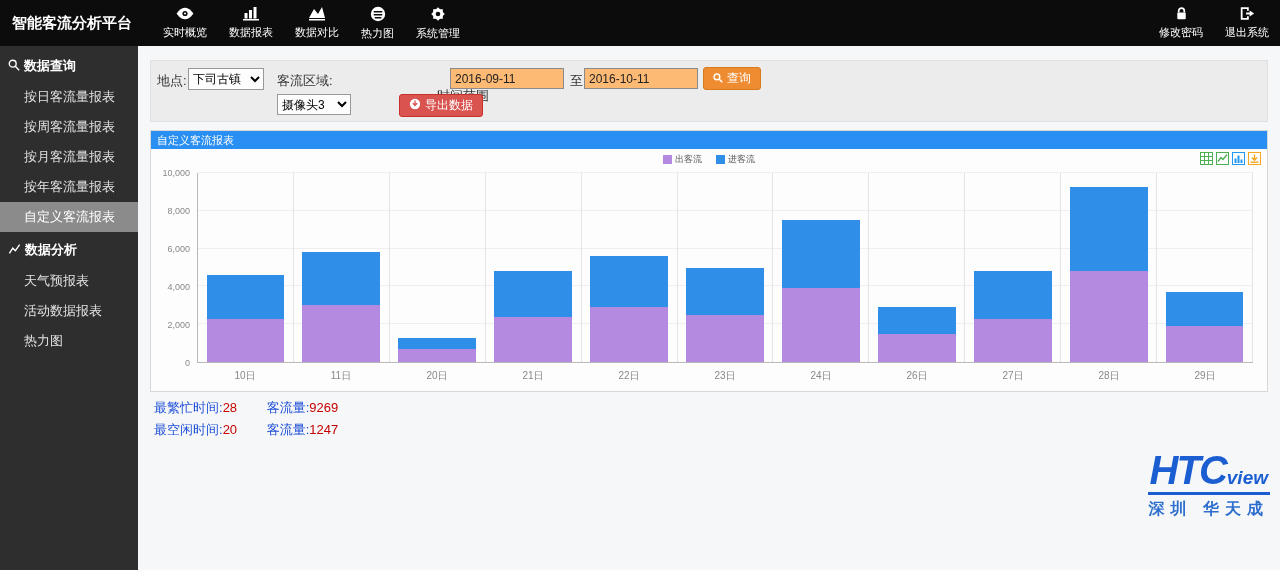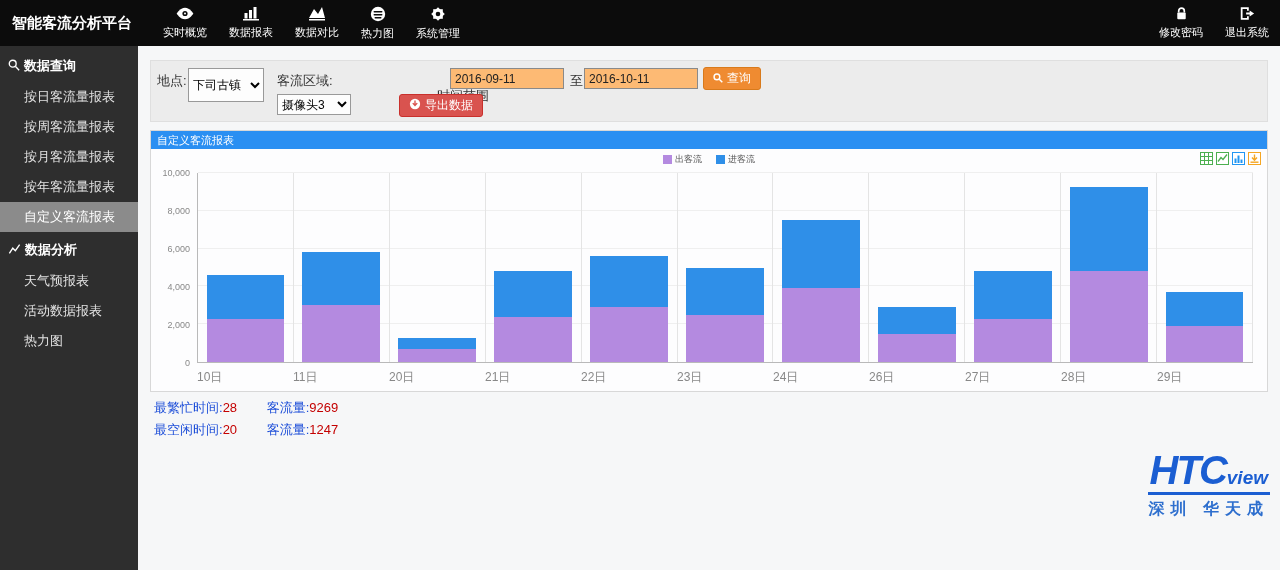"下司古镇" .f-select { height: 34px -> 22px }
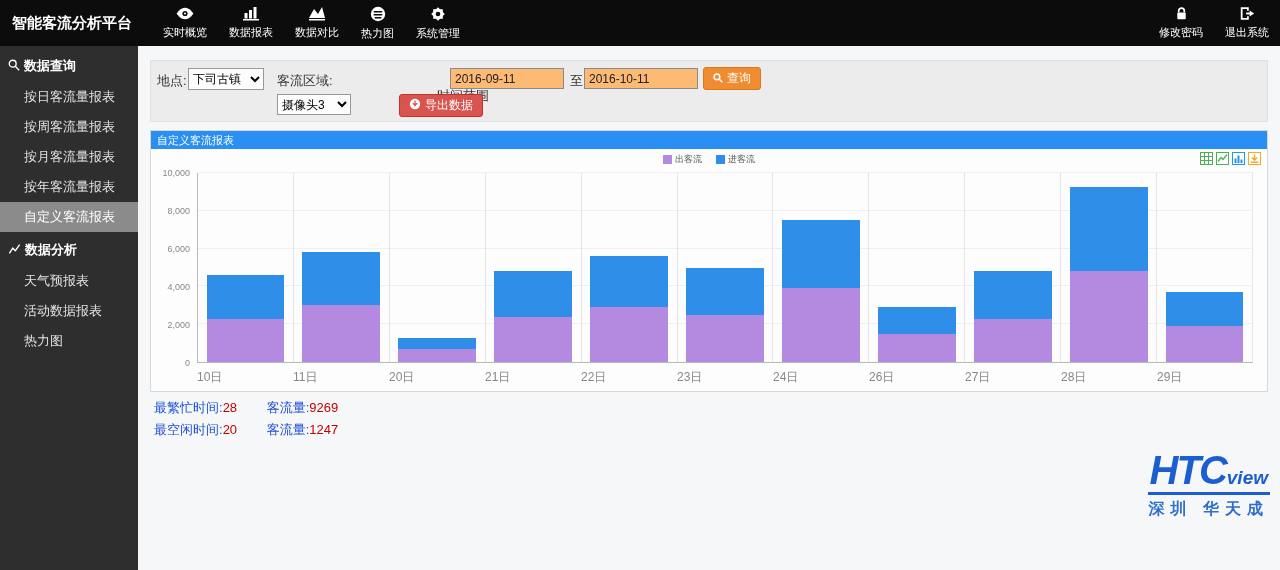"10日" .xlab { font-size: 12px -> 10px; text-align: none -> center }
